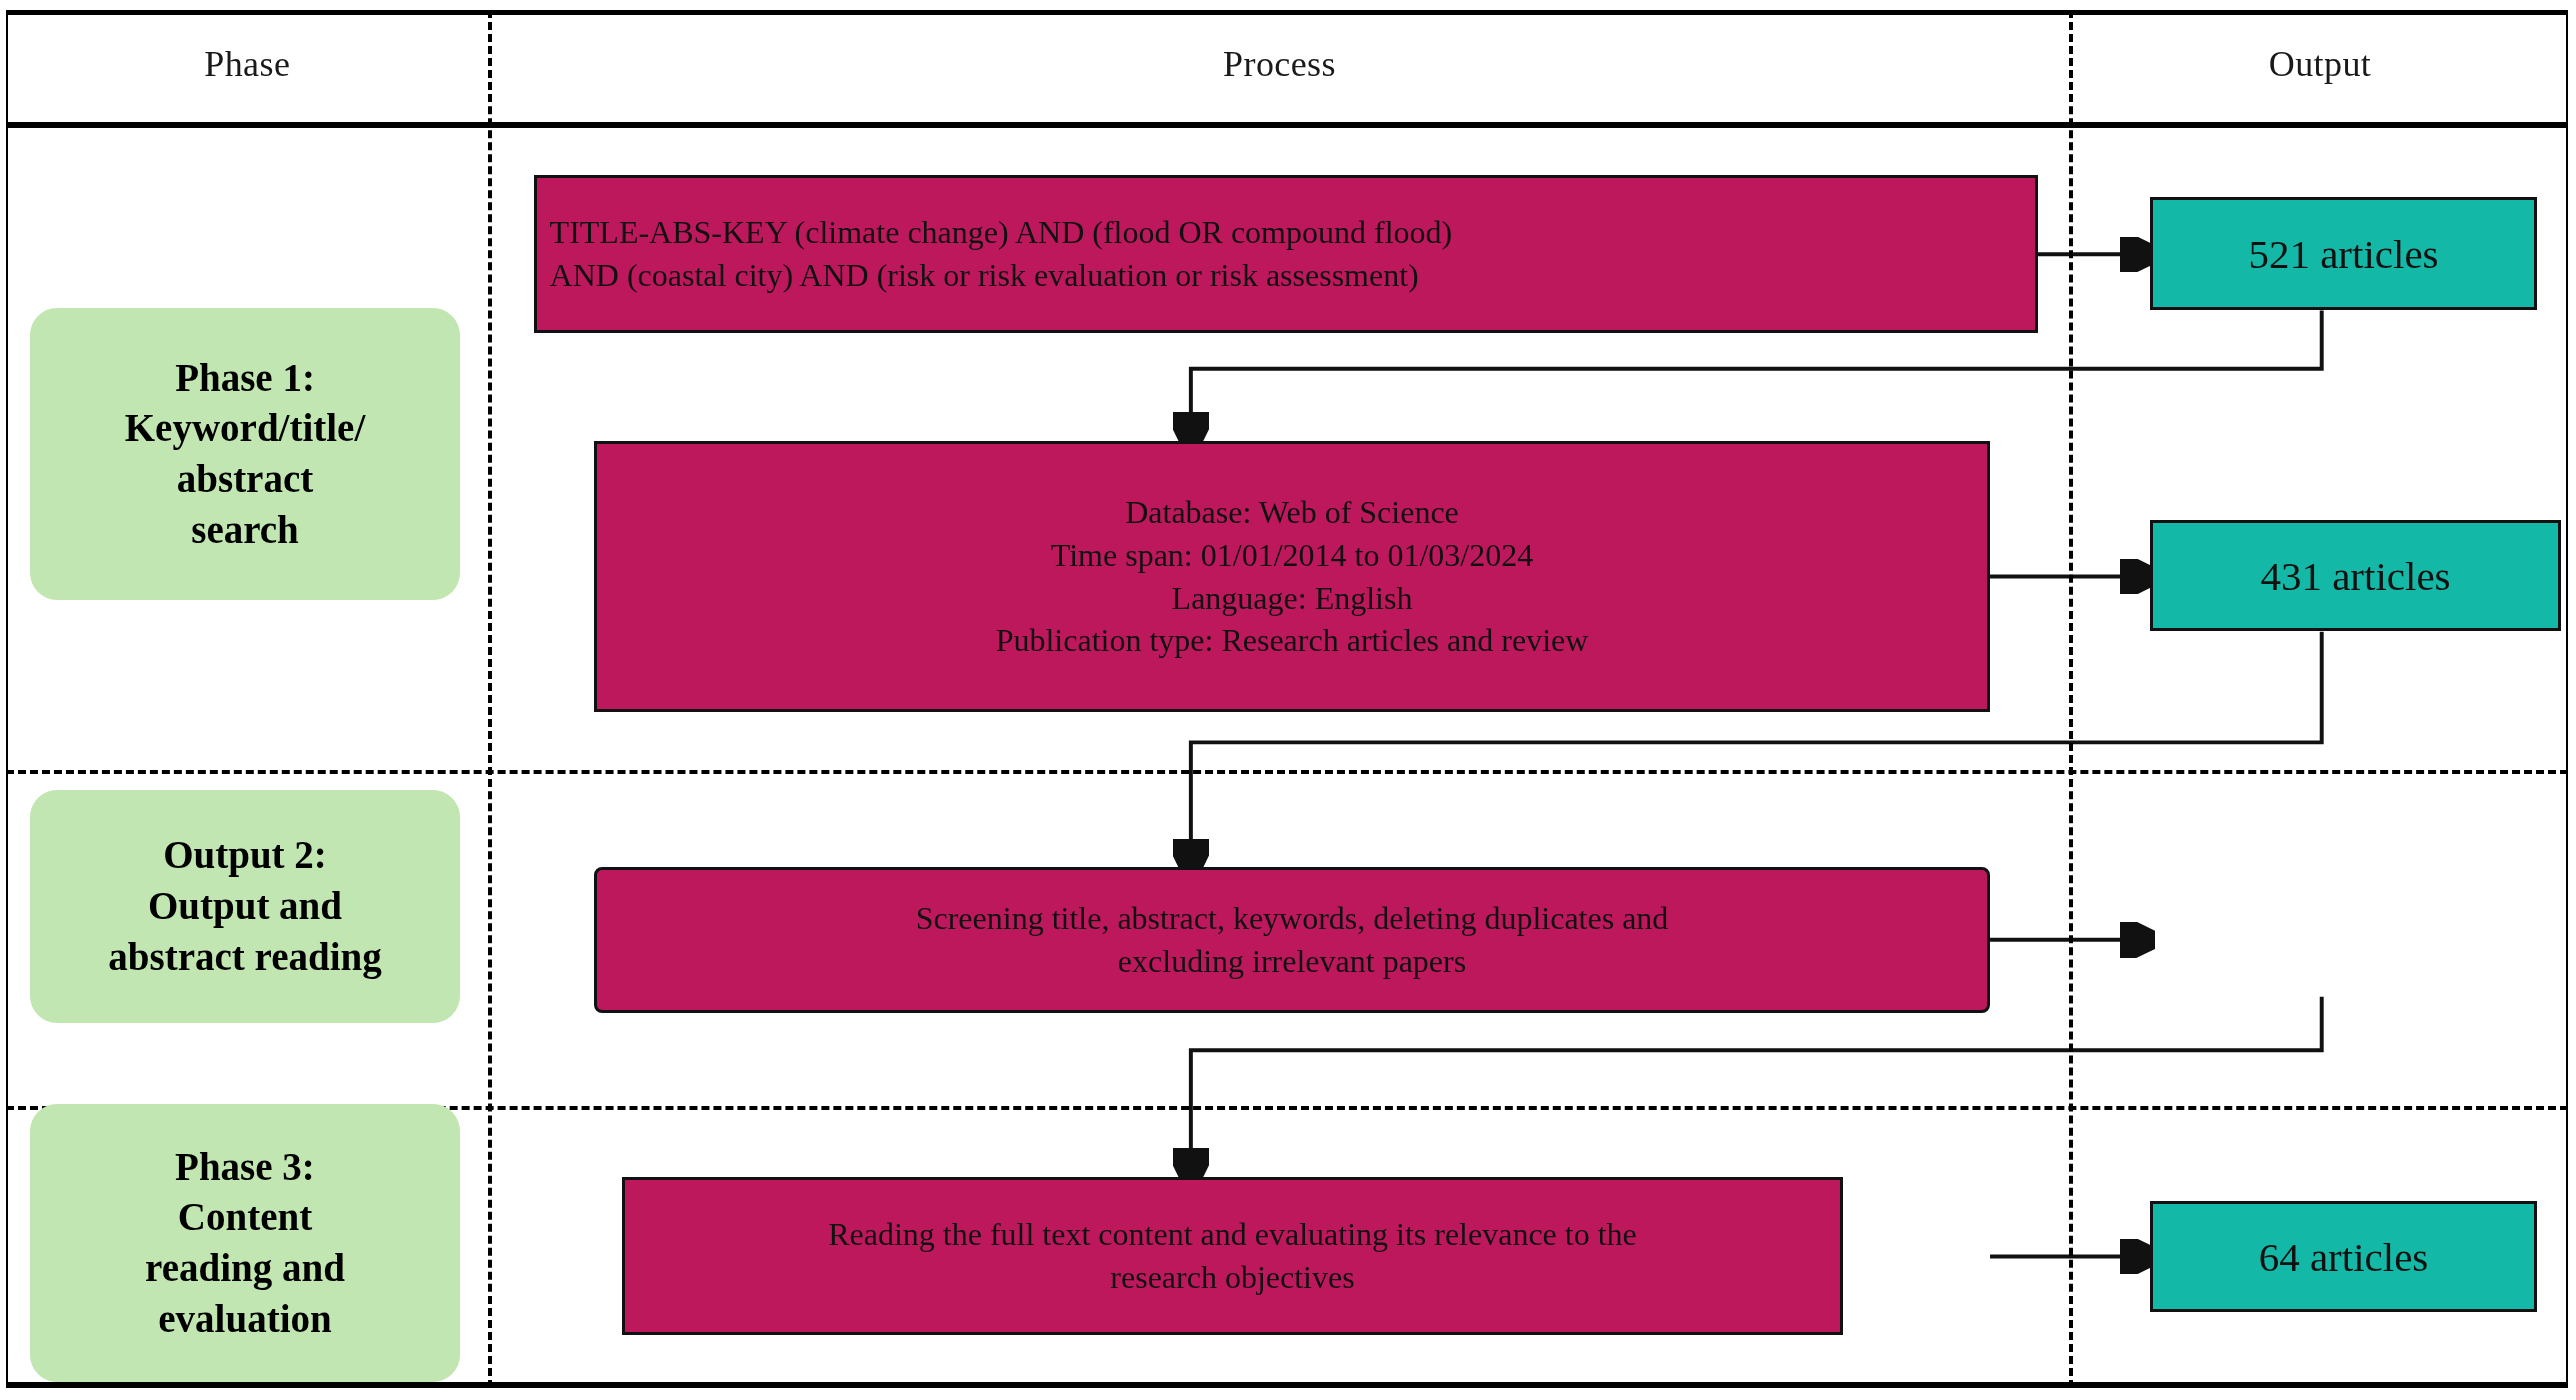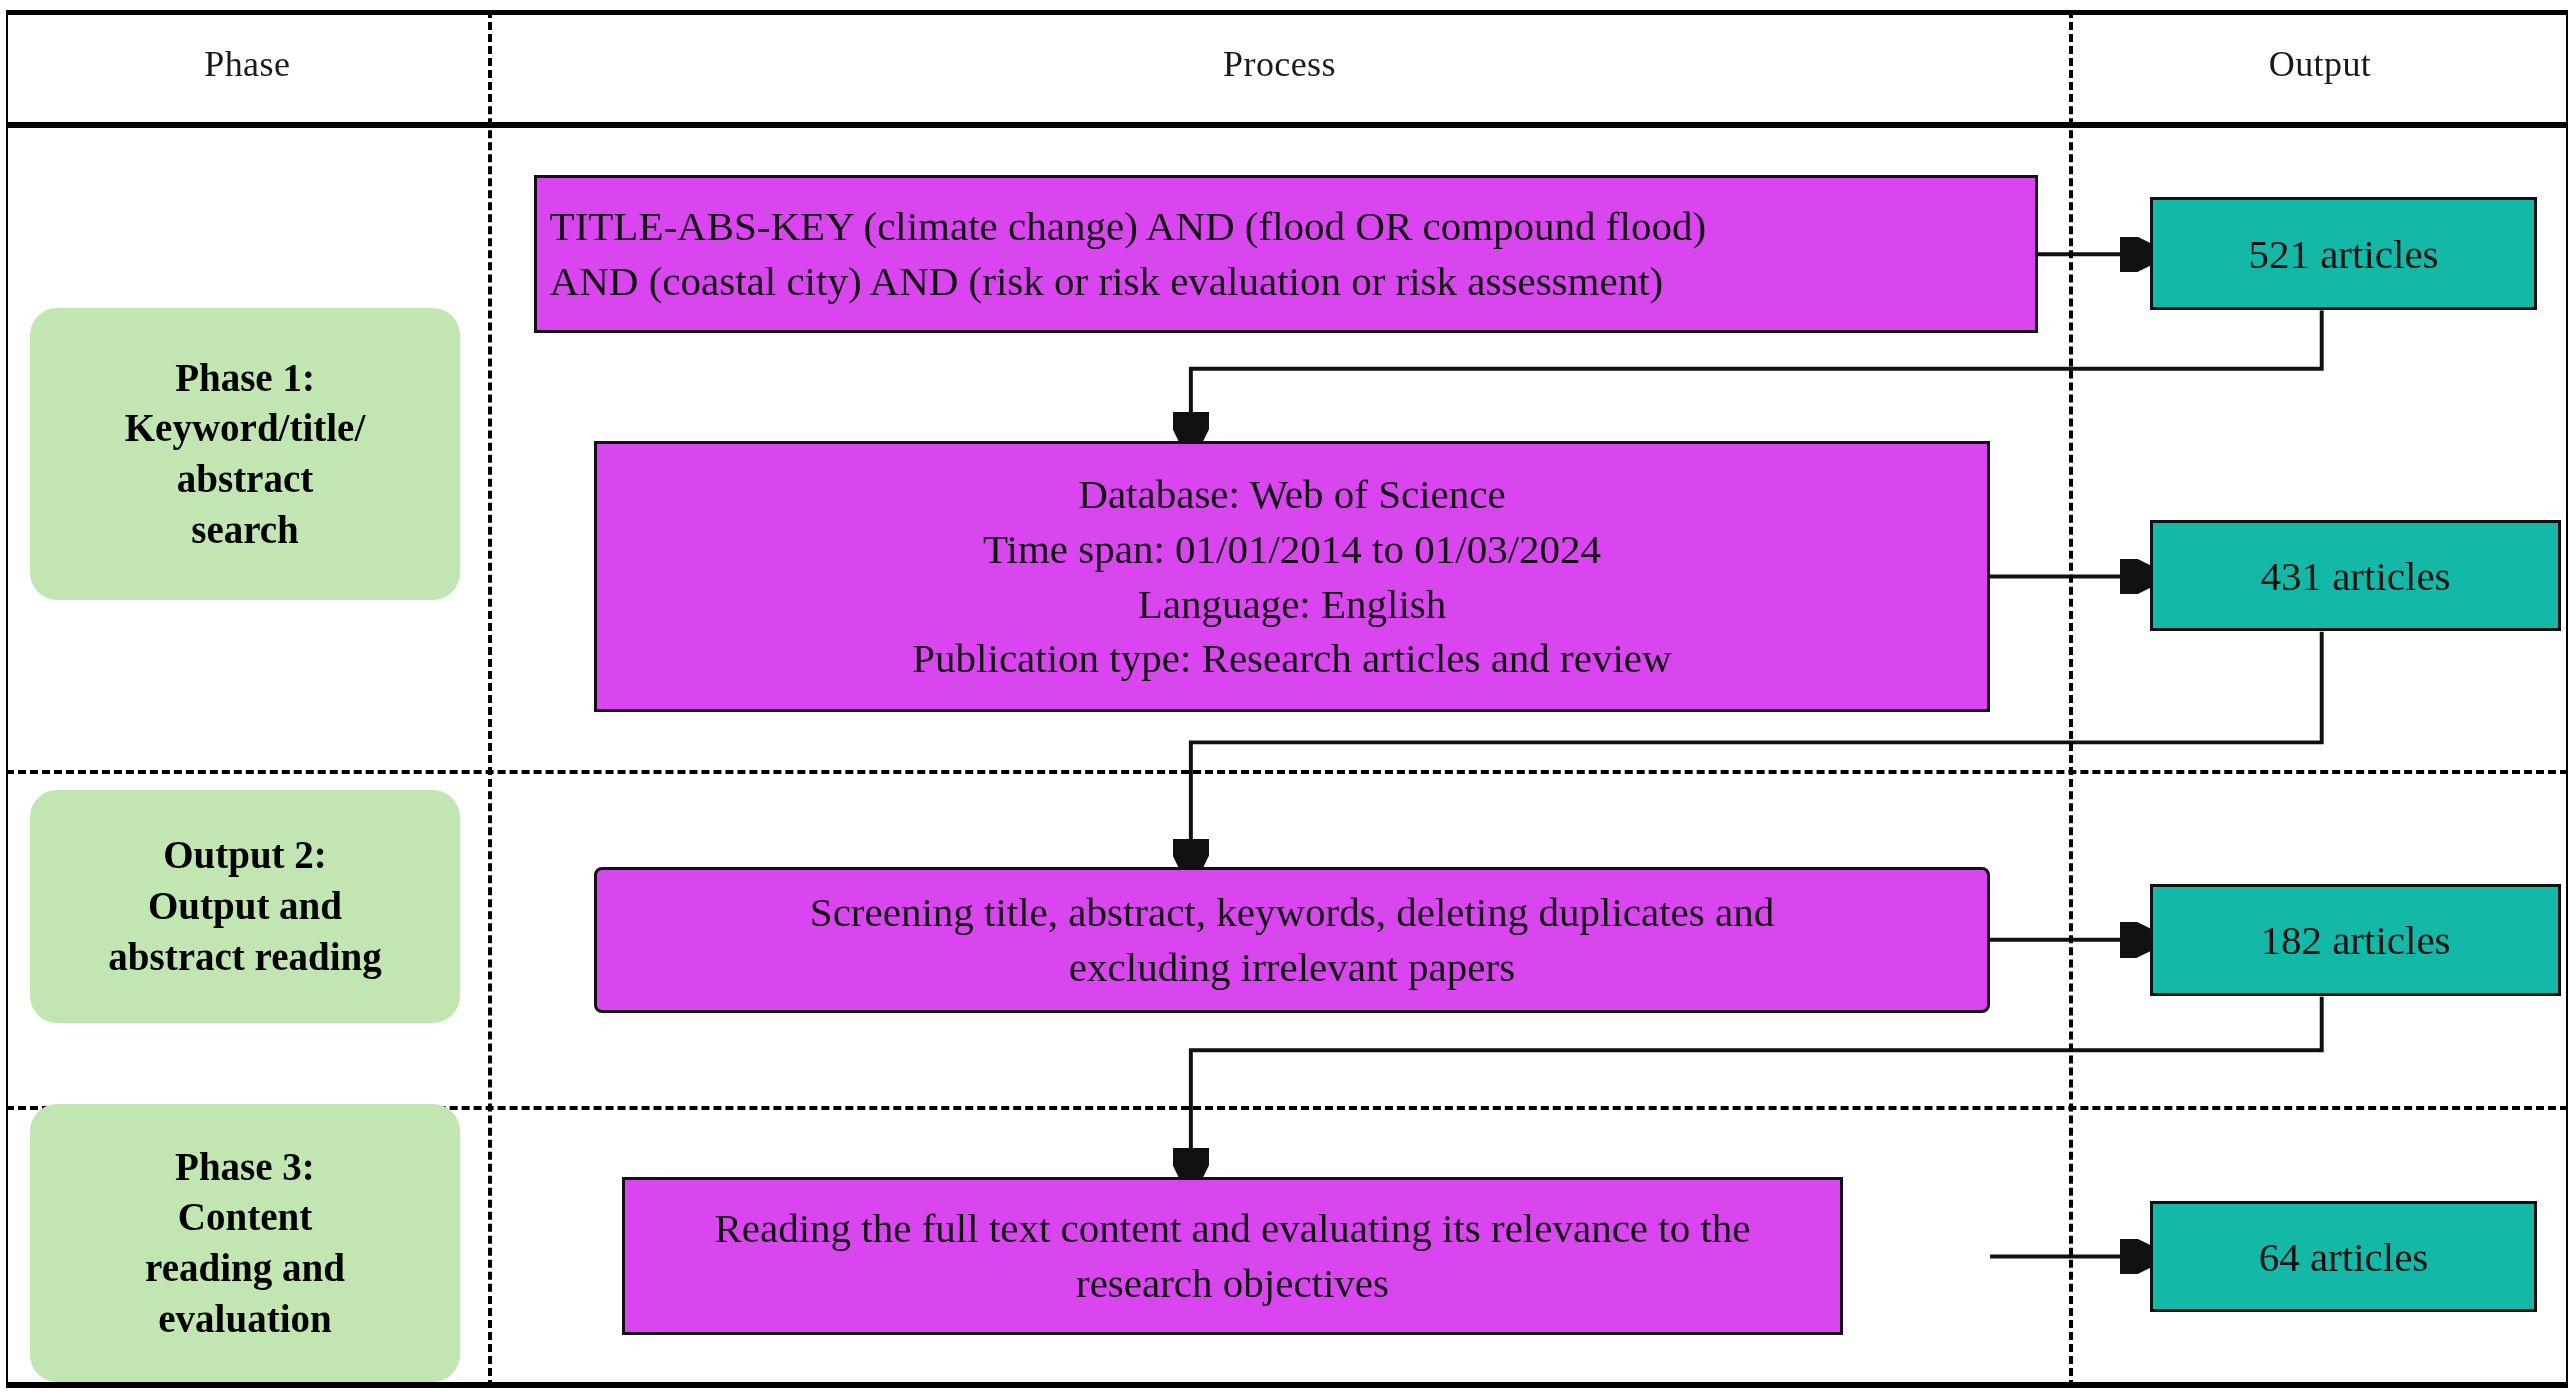"TITLE-ABS-KEY (climate change) AND" .pbox { background: #d946ef -> #be185d; font-size: 41px -> 32px }
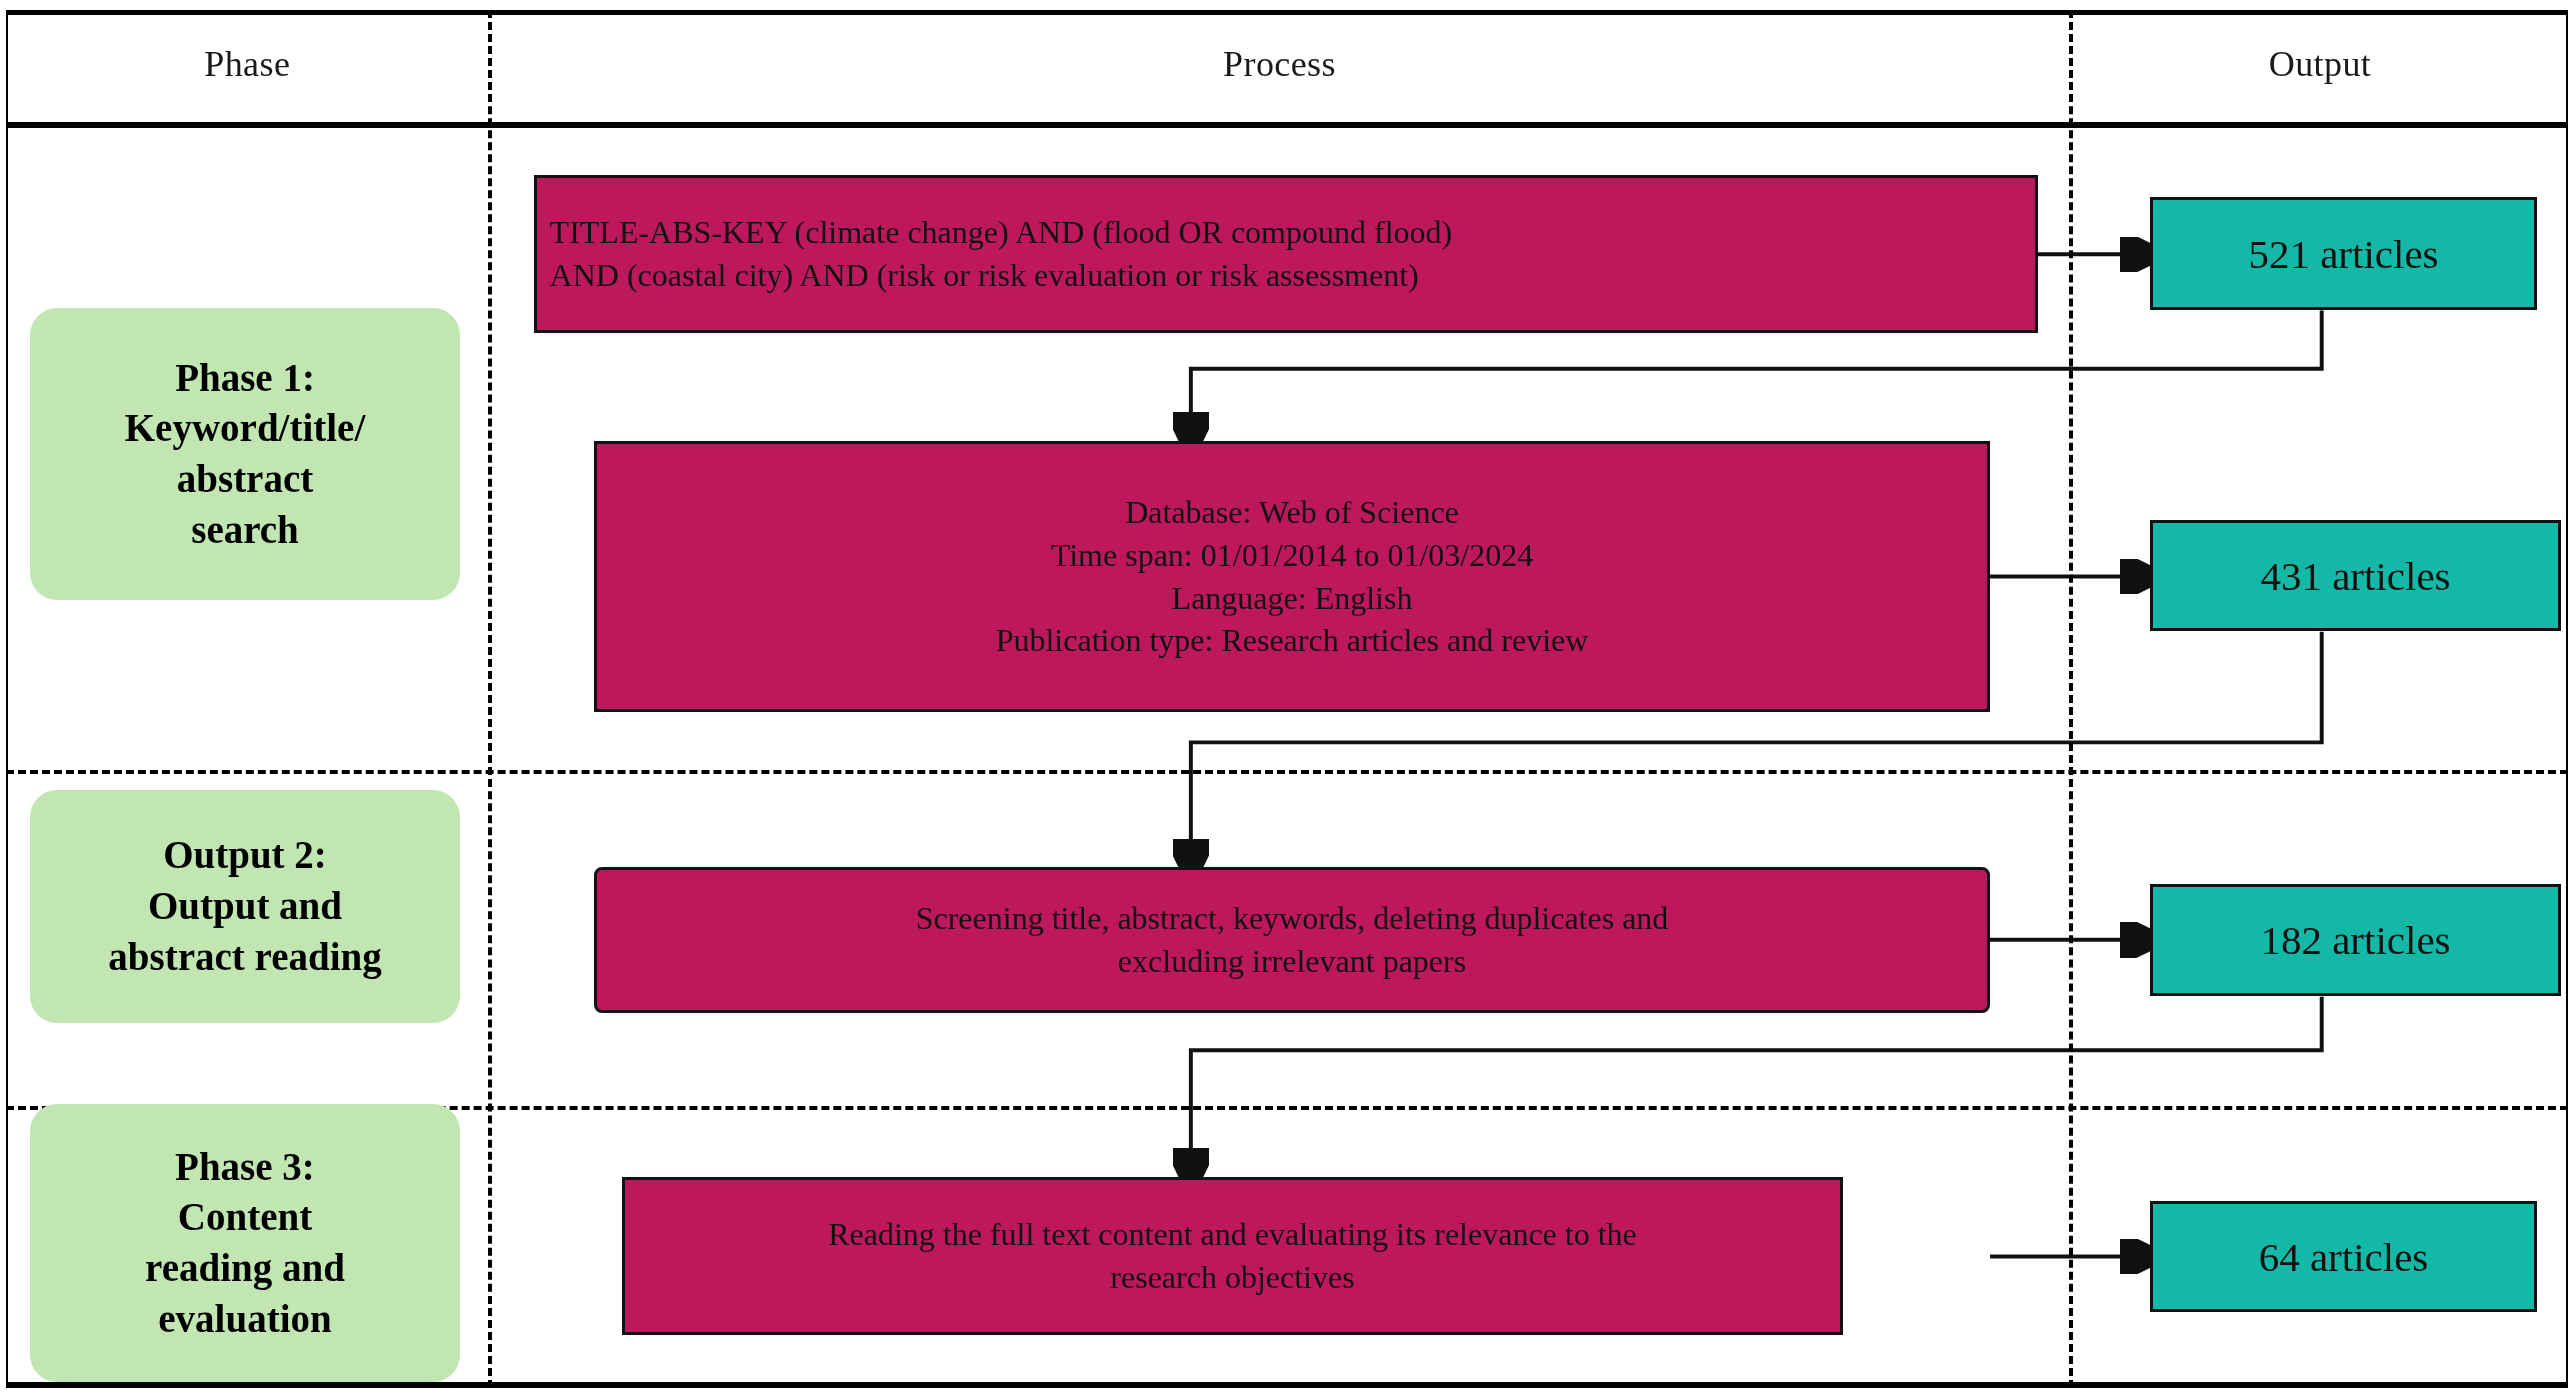"182 articles" div.obox { html: <div> <span>182 articles</span> </div> -> none }
